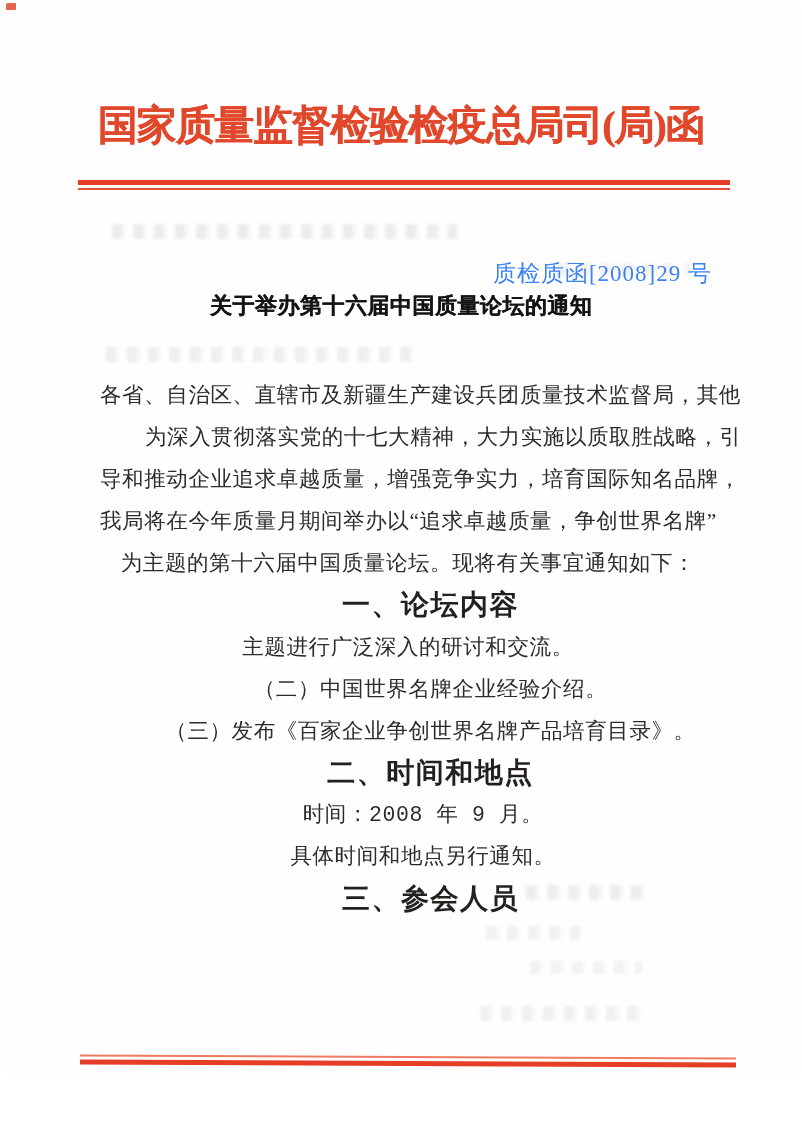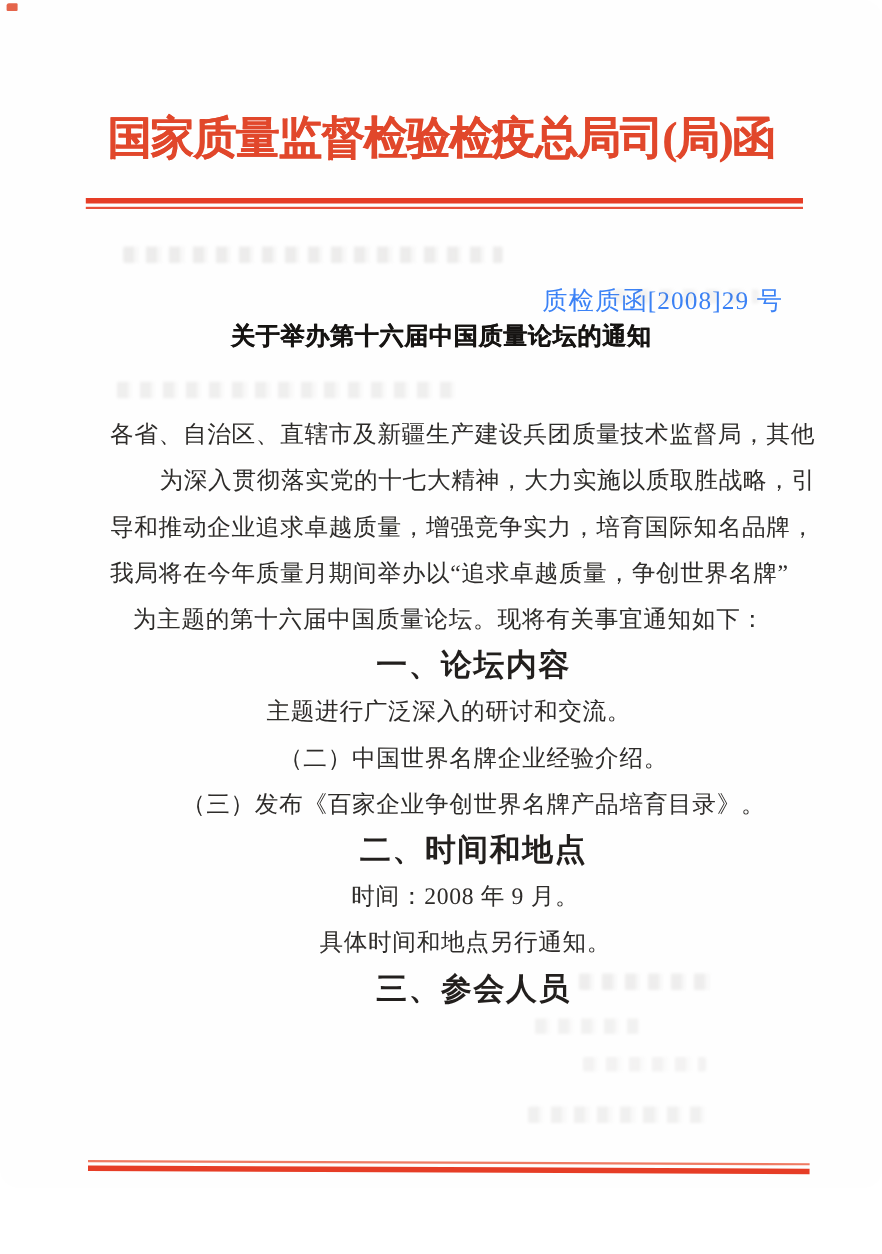"时间：2008 年 9 月。" .line.ind-sm { font-family: none -> Liberation Mono, monospace }
